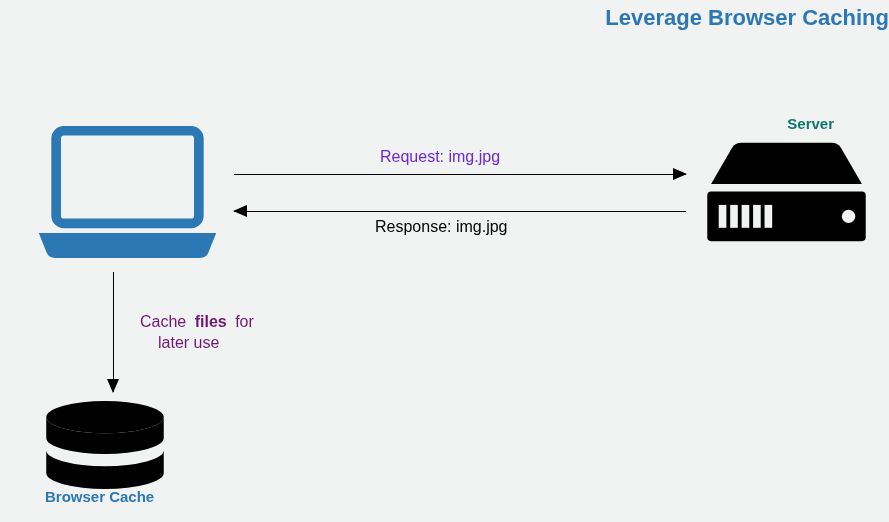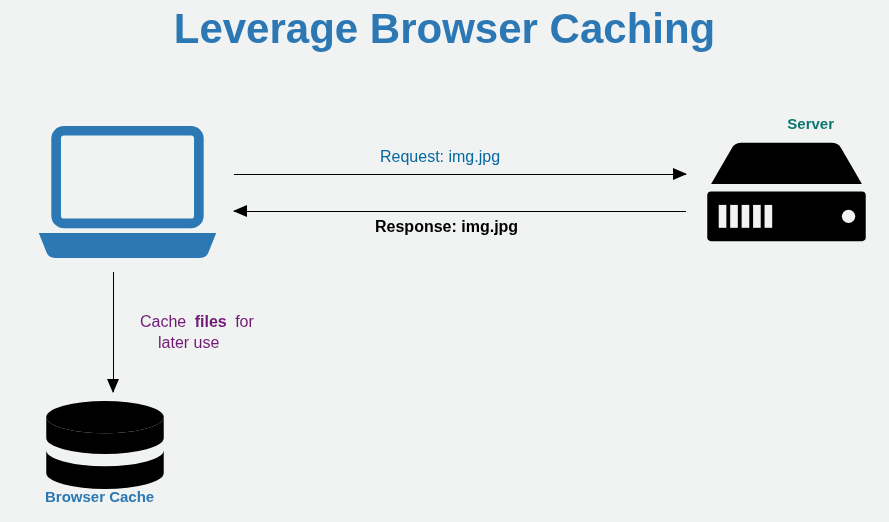"Leverage Browser Caching" .title { font-size: 42px -> 22px; text-align: center -> right }
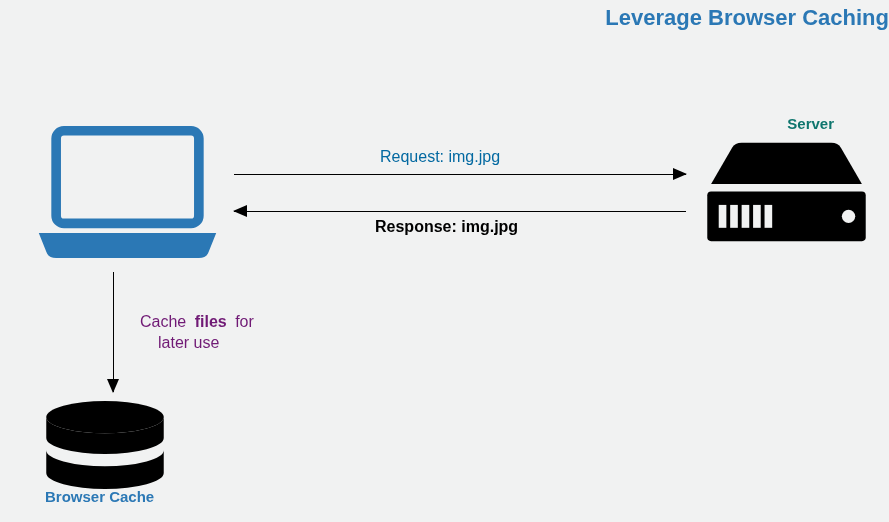"Request: img.jpg" .req-label { color: #0369a1 -> #6d28d9 }
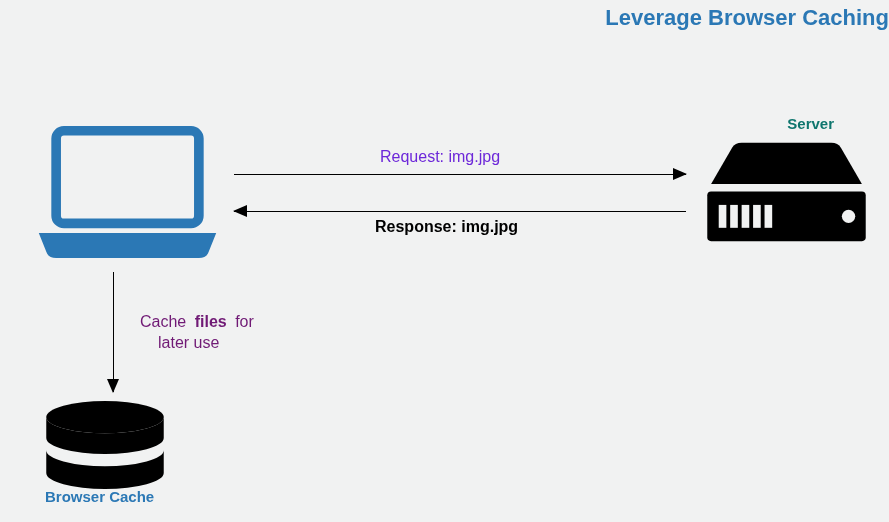"Response: img.jpg" .resp-label { font-weight: bold -> none }
